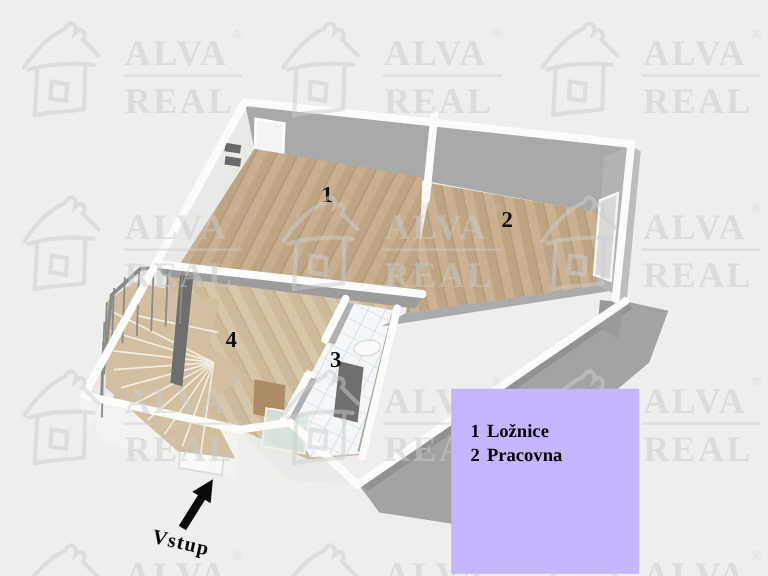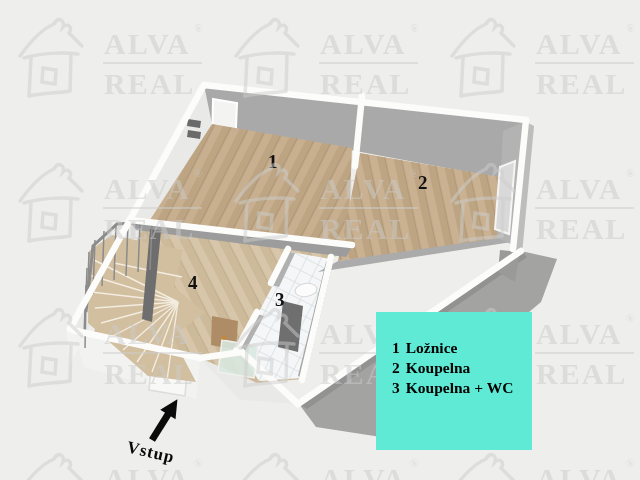"1 Ložnice" .legend { background: #5eead4 -> #c4b5fd; height: 138px -> 154px; top: 312px -> 324px }
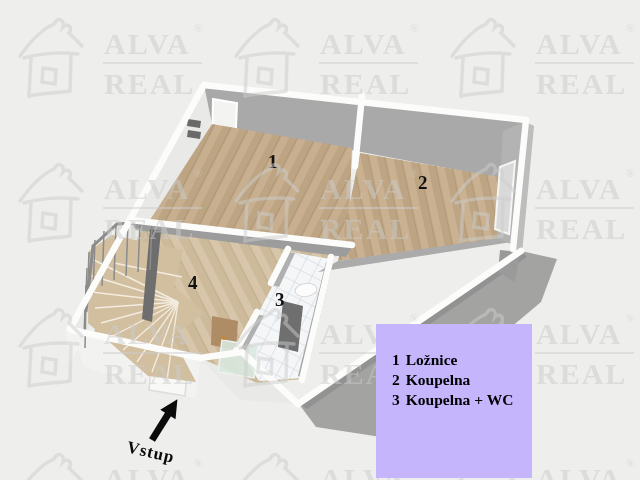"Koupelna" span { text: Koupelna -> Pracovna }
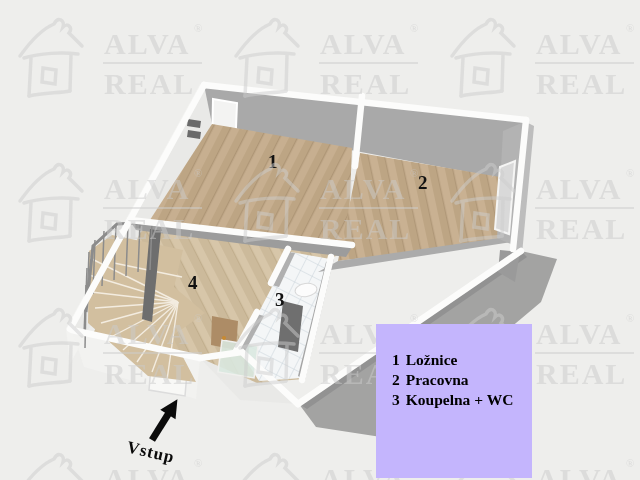"3 Koupelna + WC" div.legend-row { html: <div> <span>3</span><span>Koupelna + WC</span> </div> -> none }
